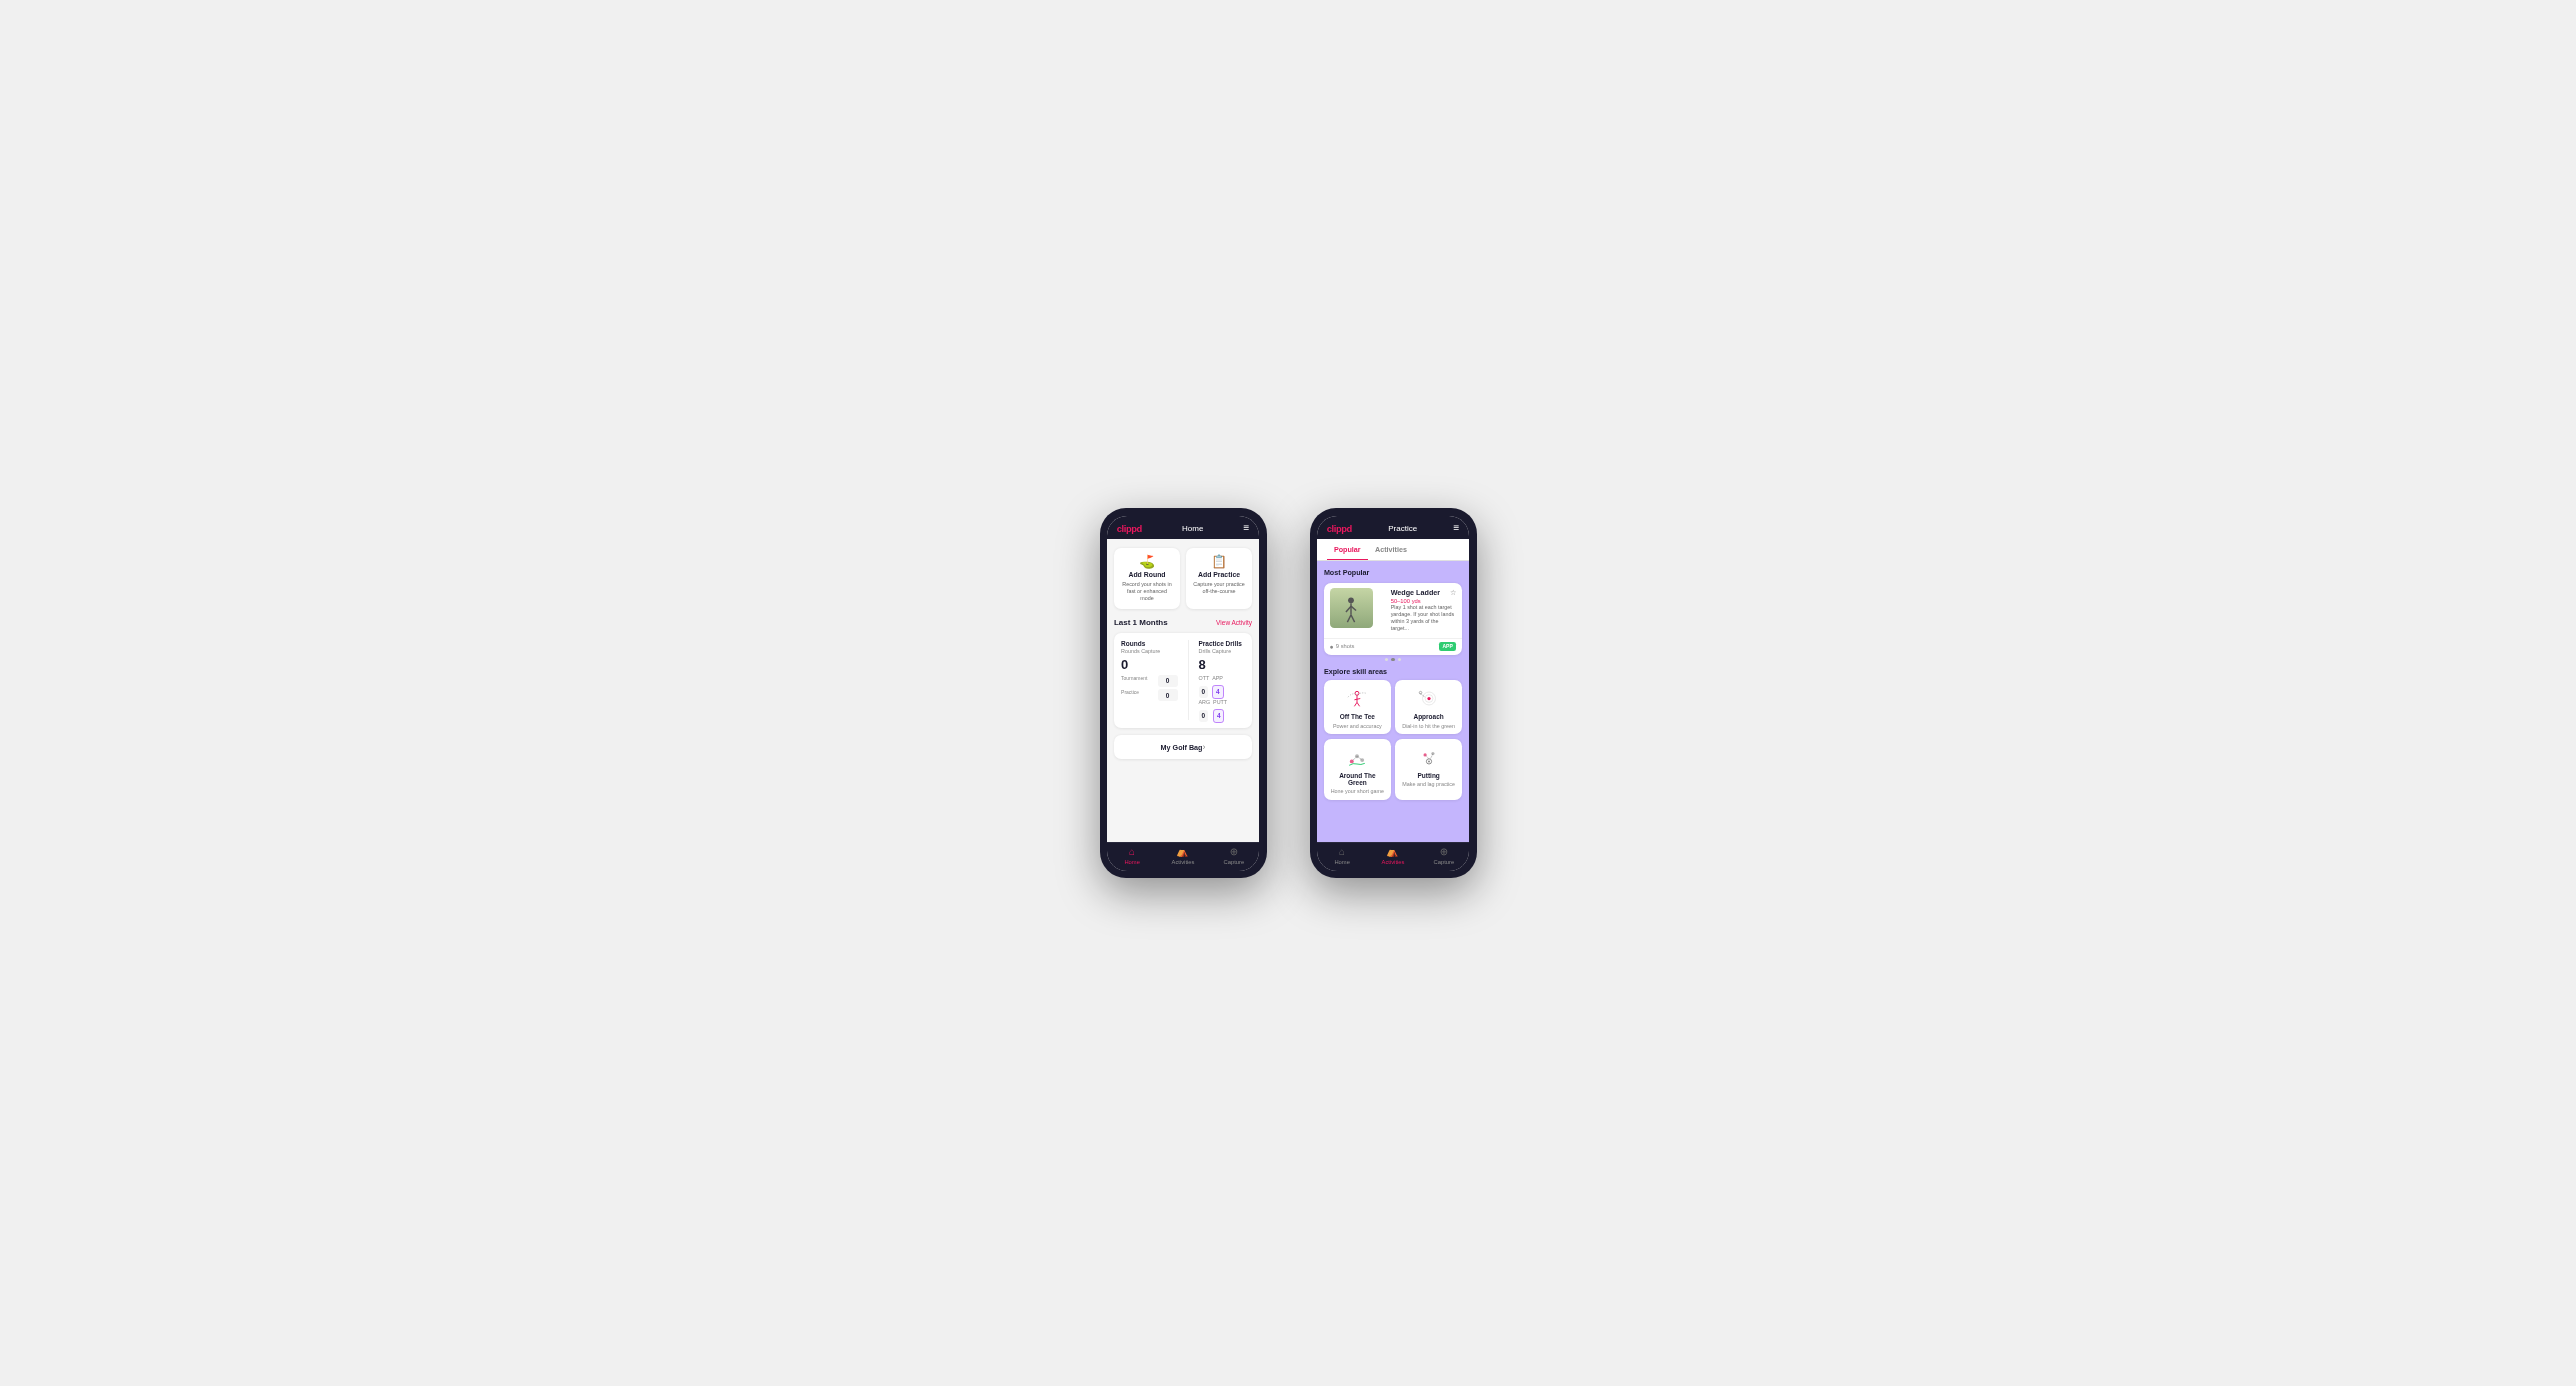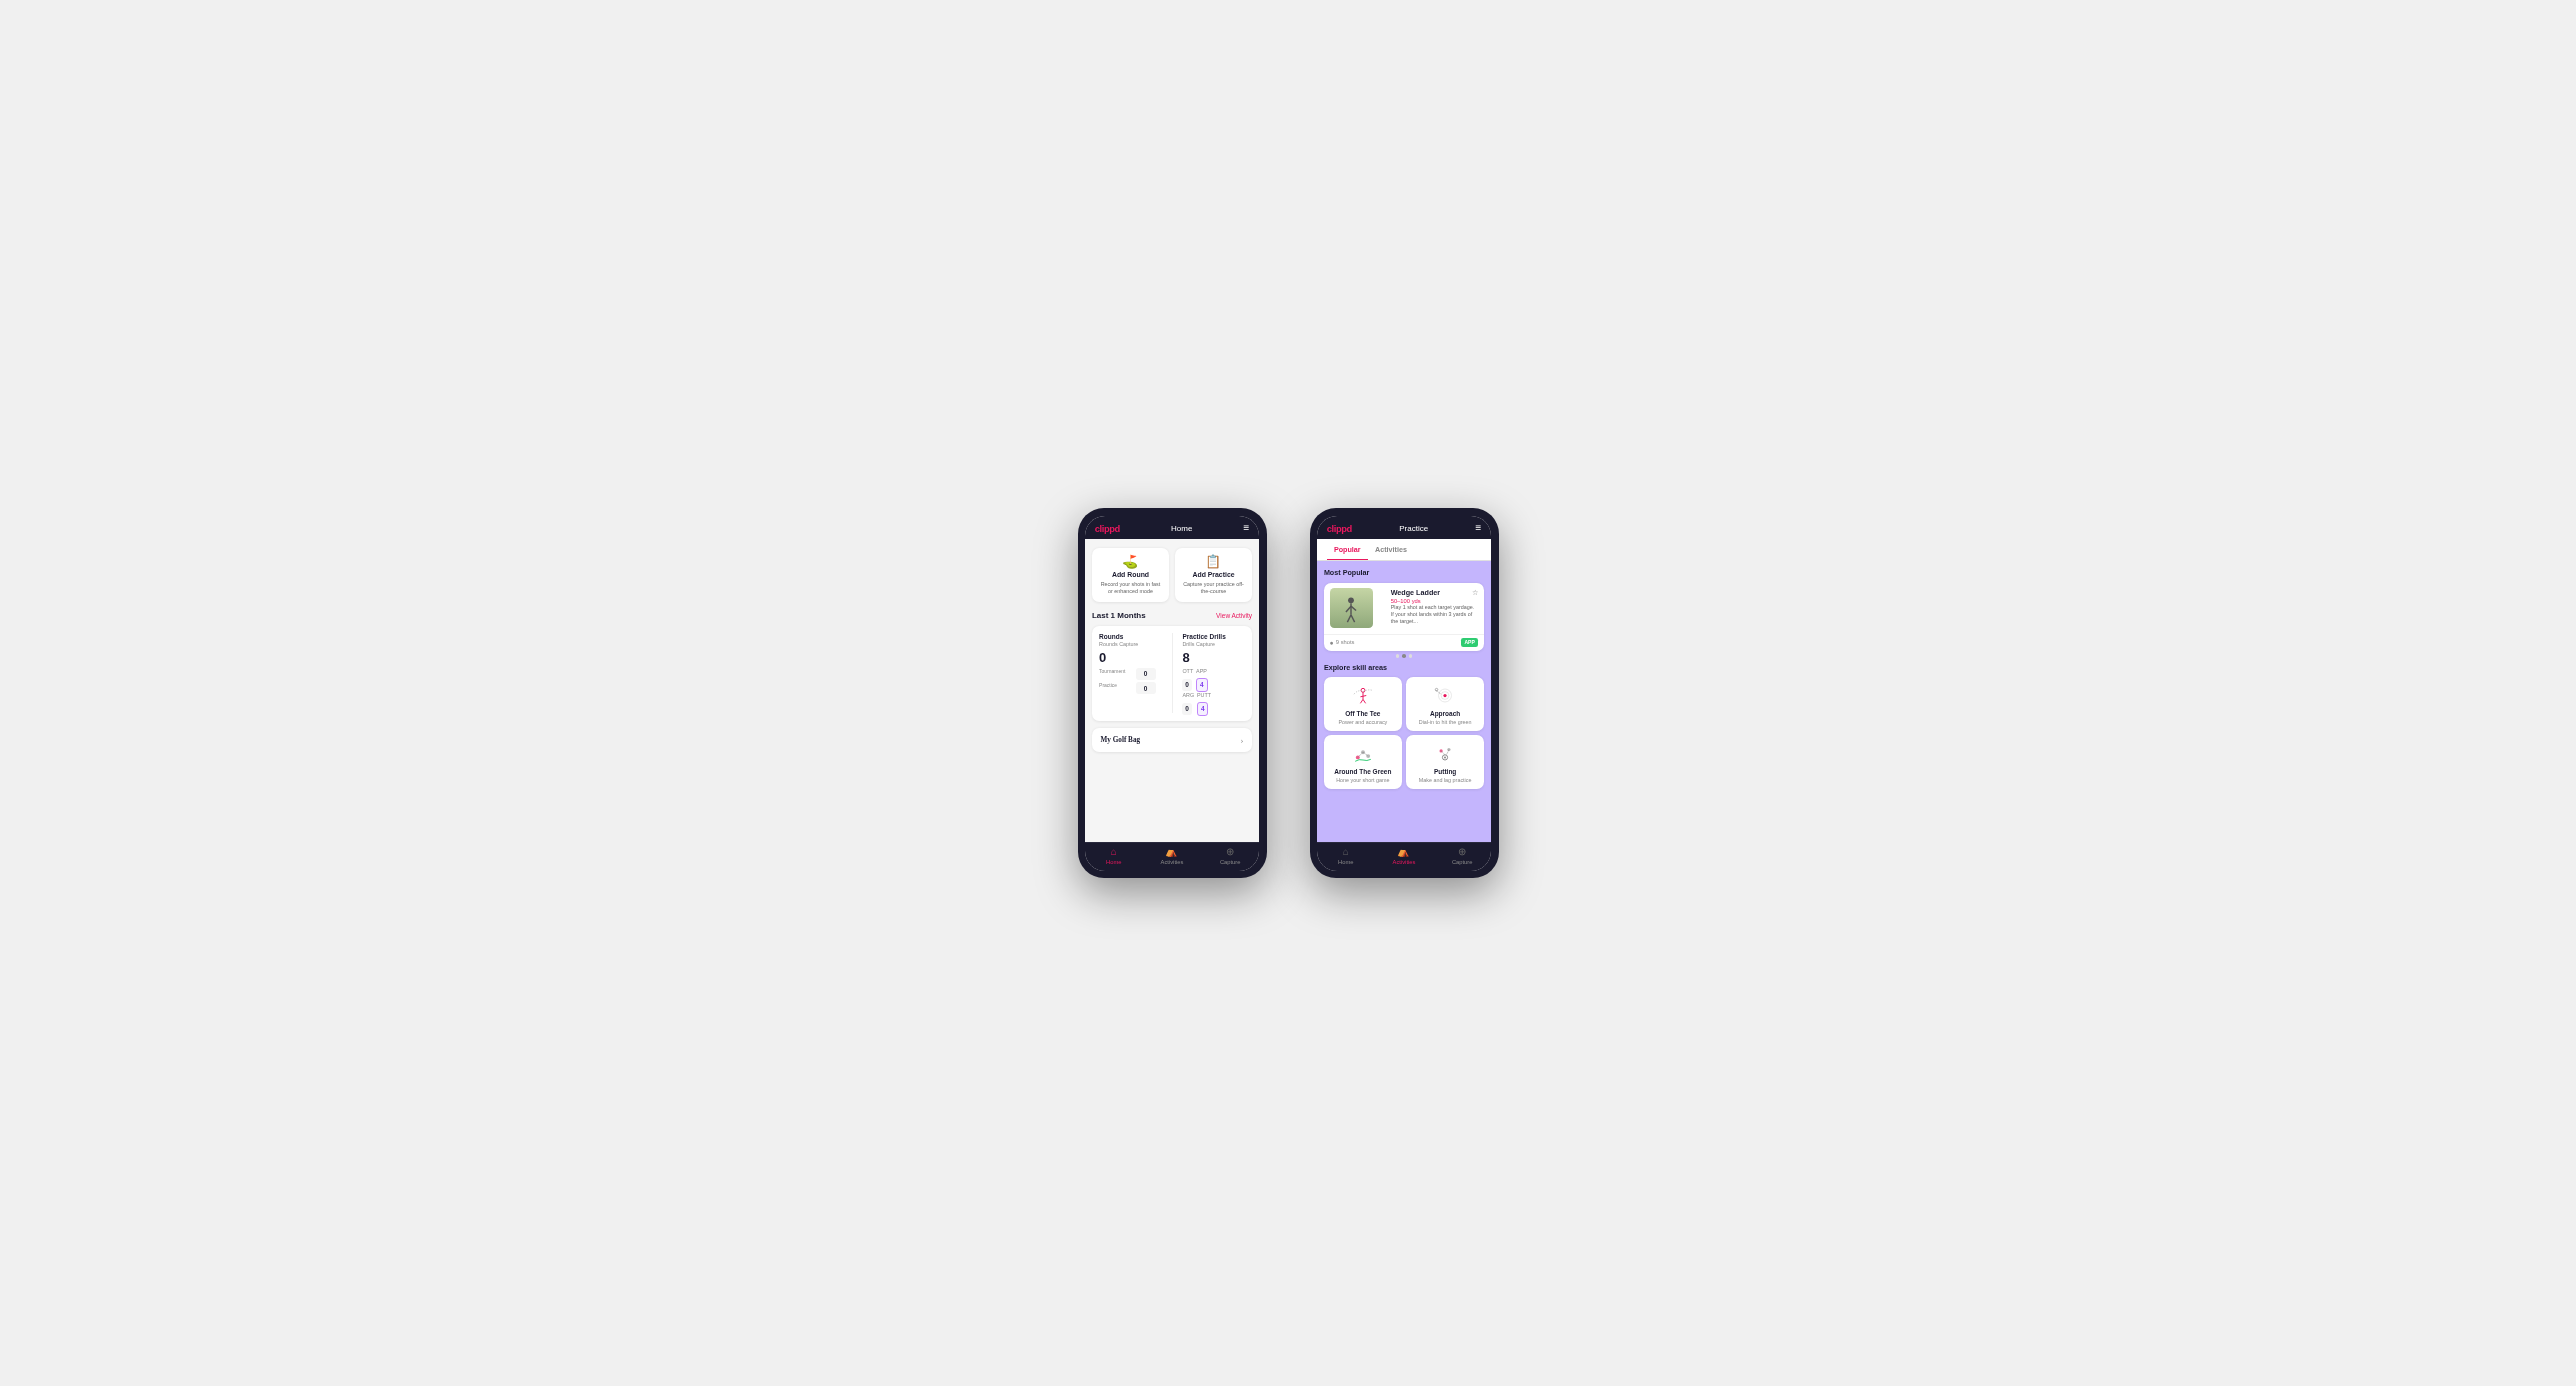"clippd" .phone { width: 189px -> 167px }
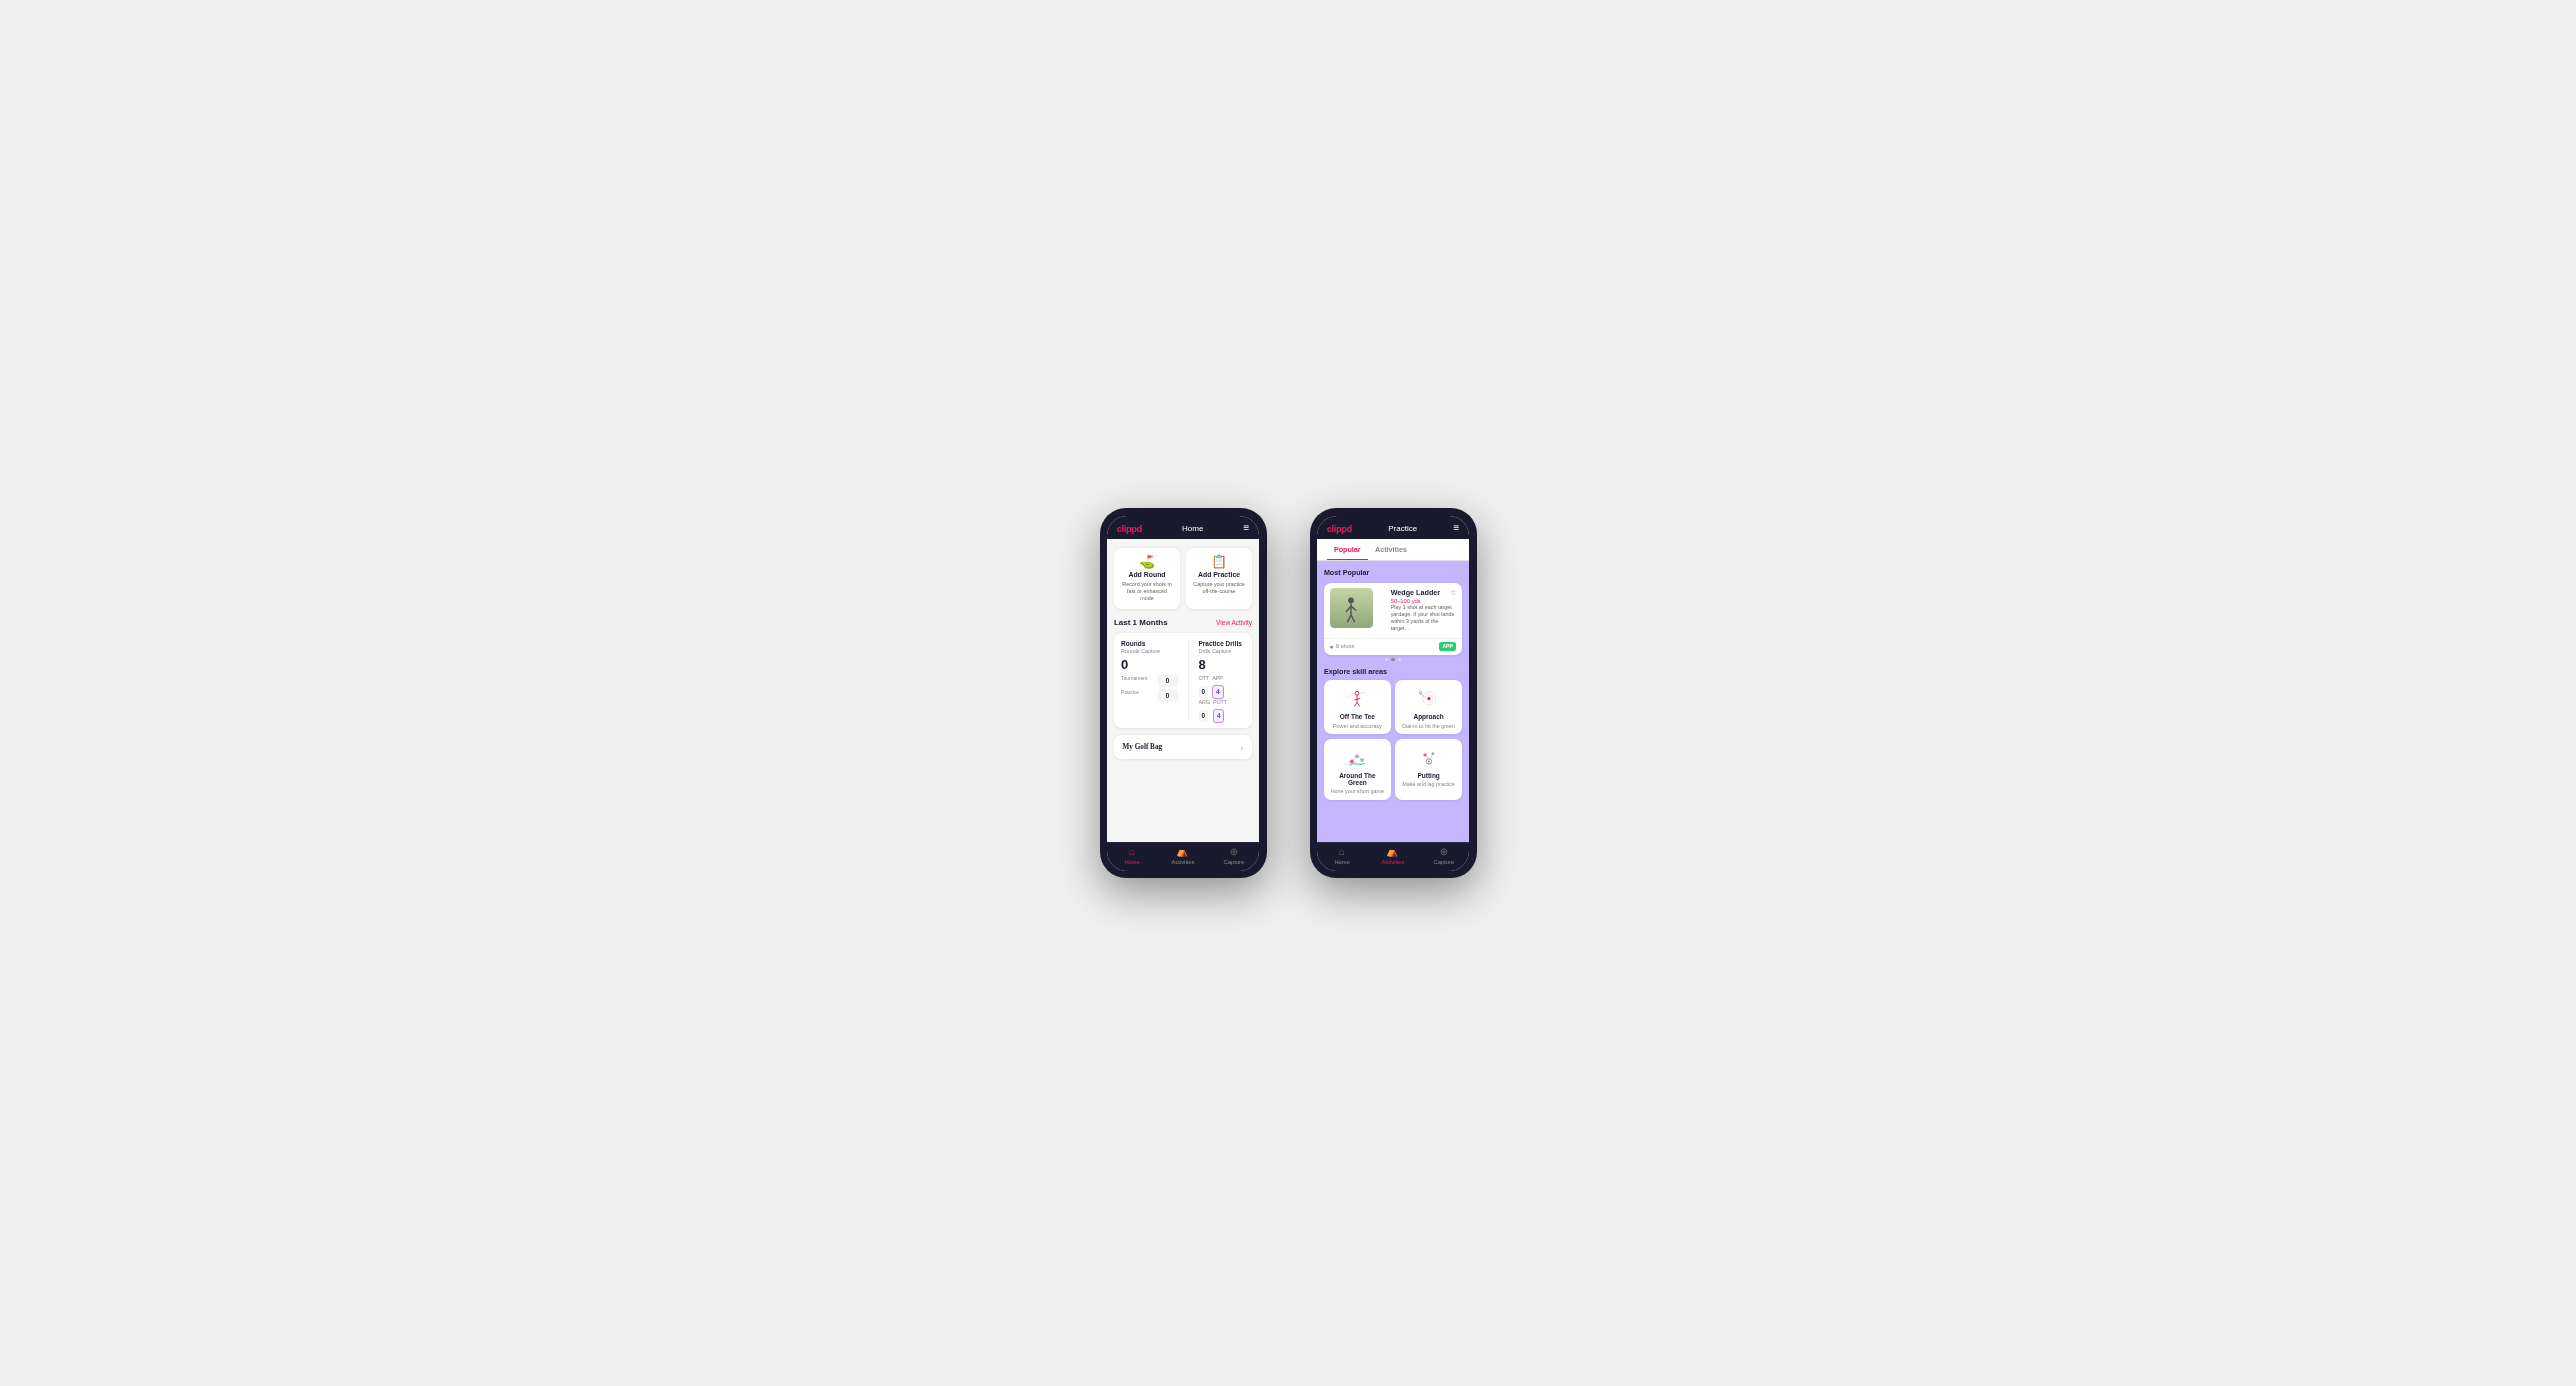"My Golf Bag" .golf-bag-row { font-family: Liberation Serif, serif -> none; justify-content: space-between -> center }
